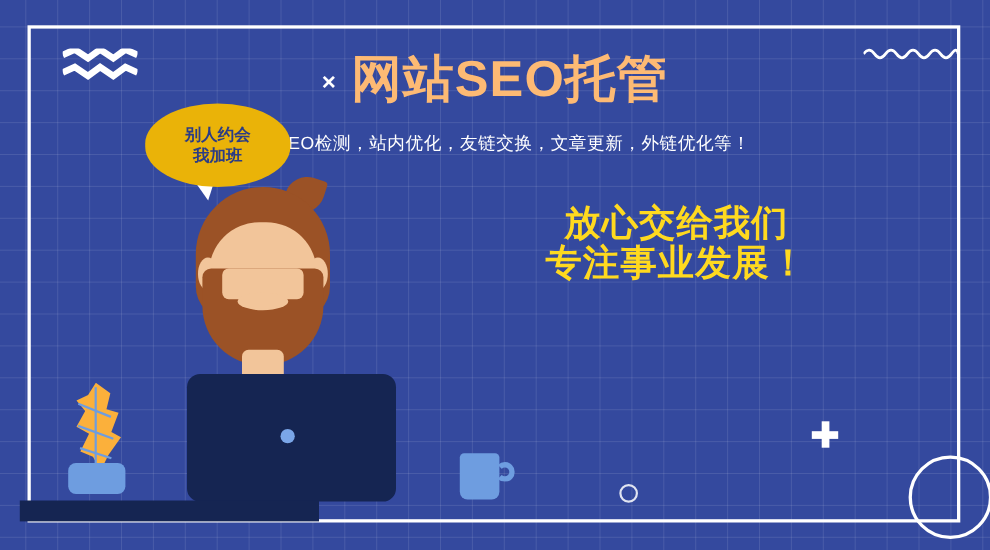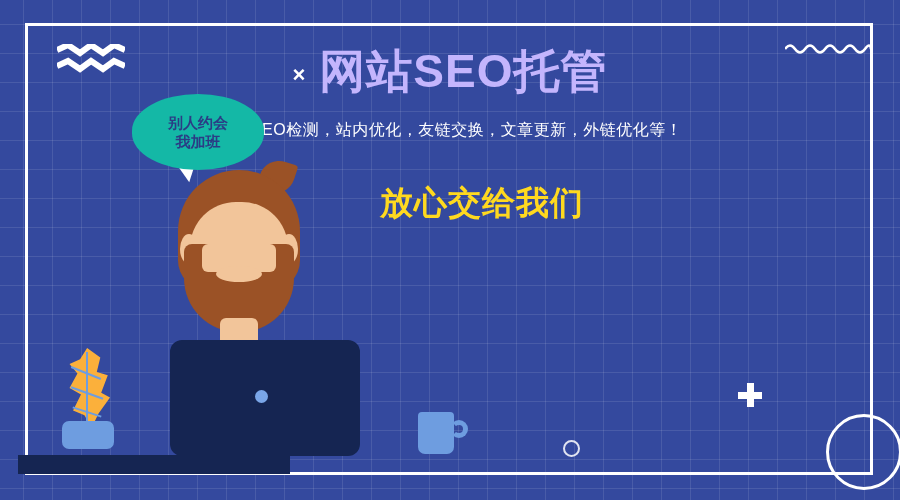"网站SEO托管" .title-text { color: #c4b5fd -> #fdba74 }
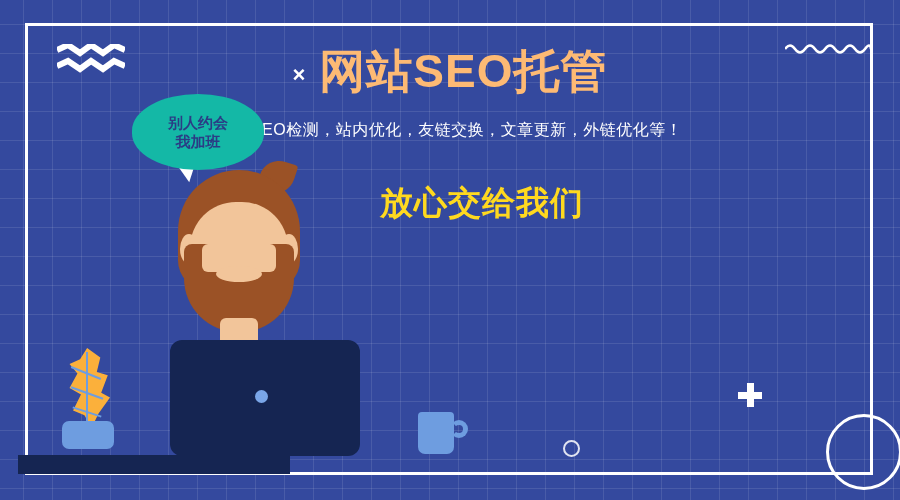"别人约会" .bubble { background: #14b8a6 -> #eab308 }
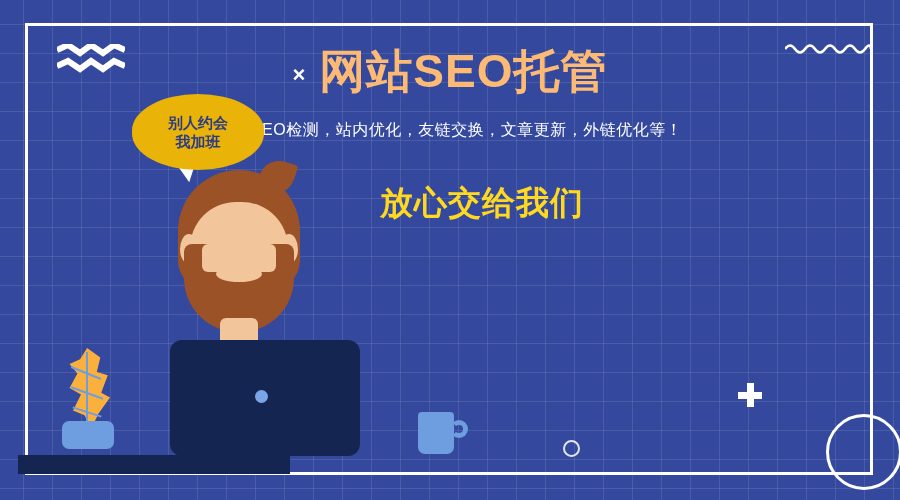"放心交给我们" .sales { flex-direction: row -> column }
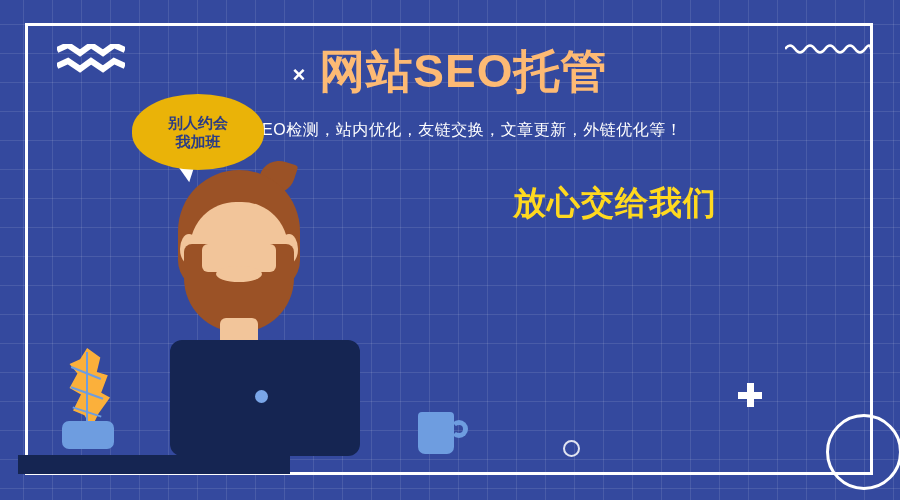"专注事业发展！" div.sales-line { html: none -> <div>专注事业发展！</div> }
